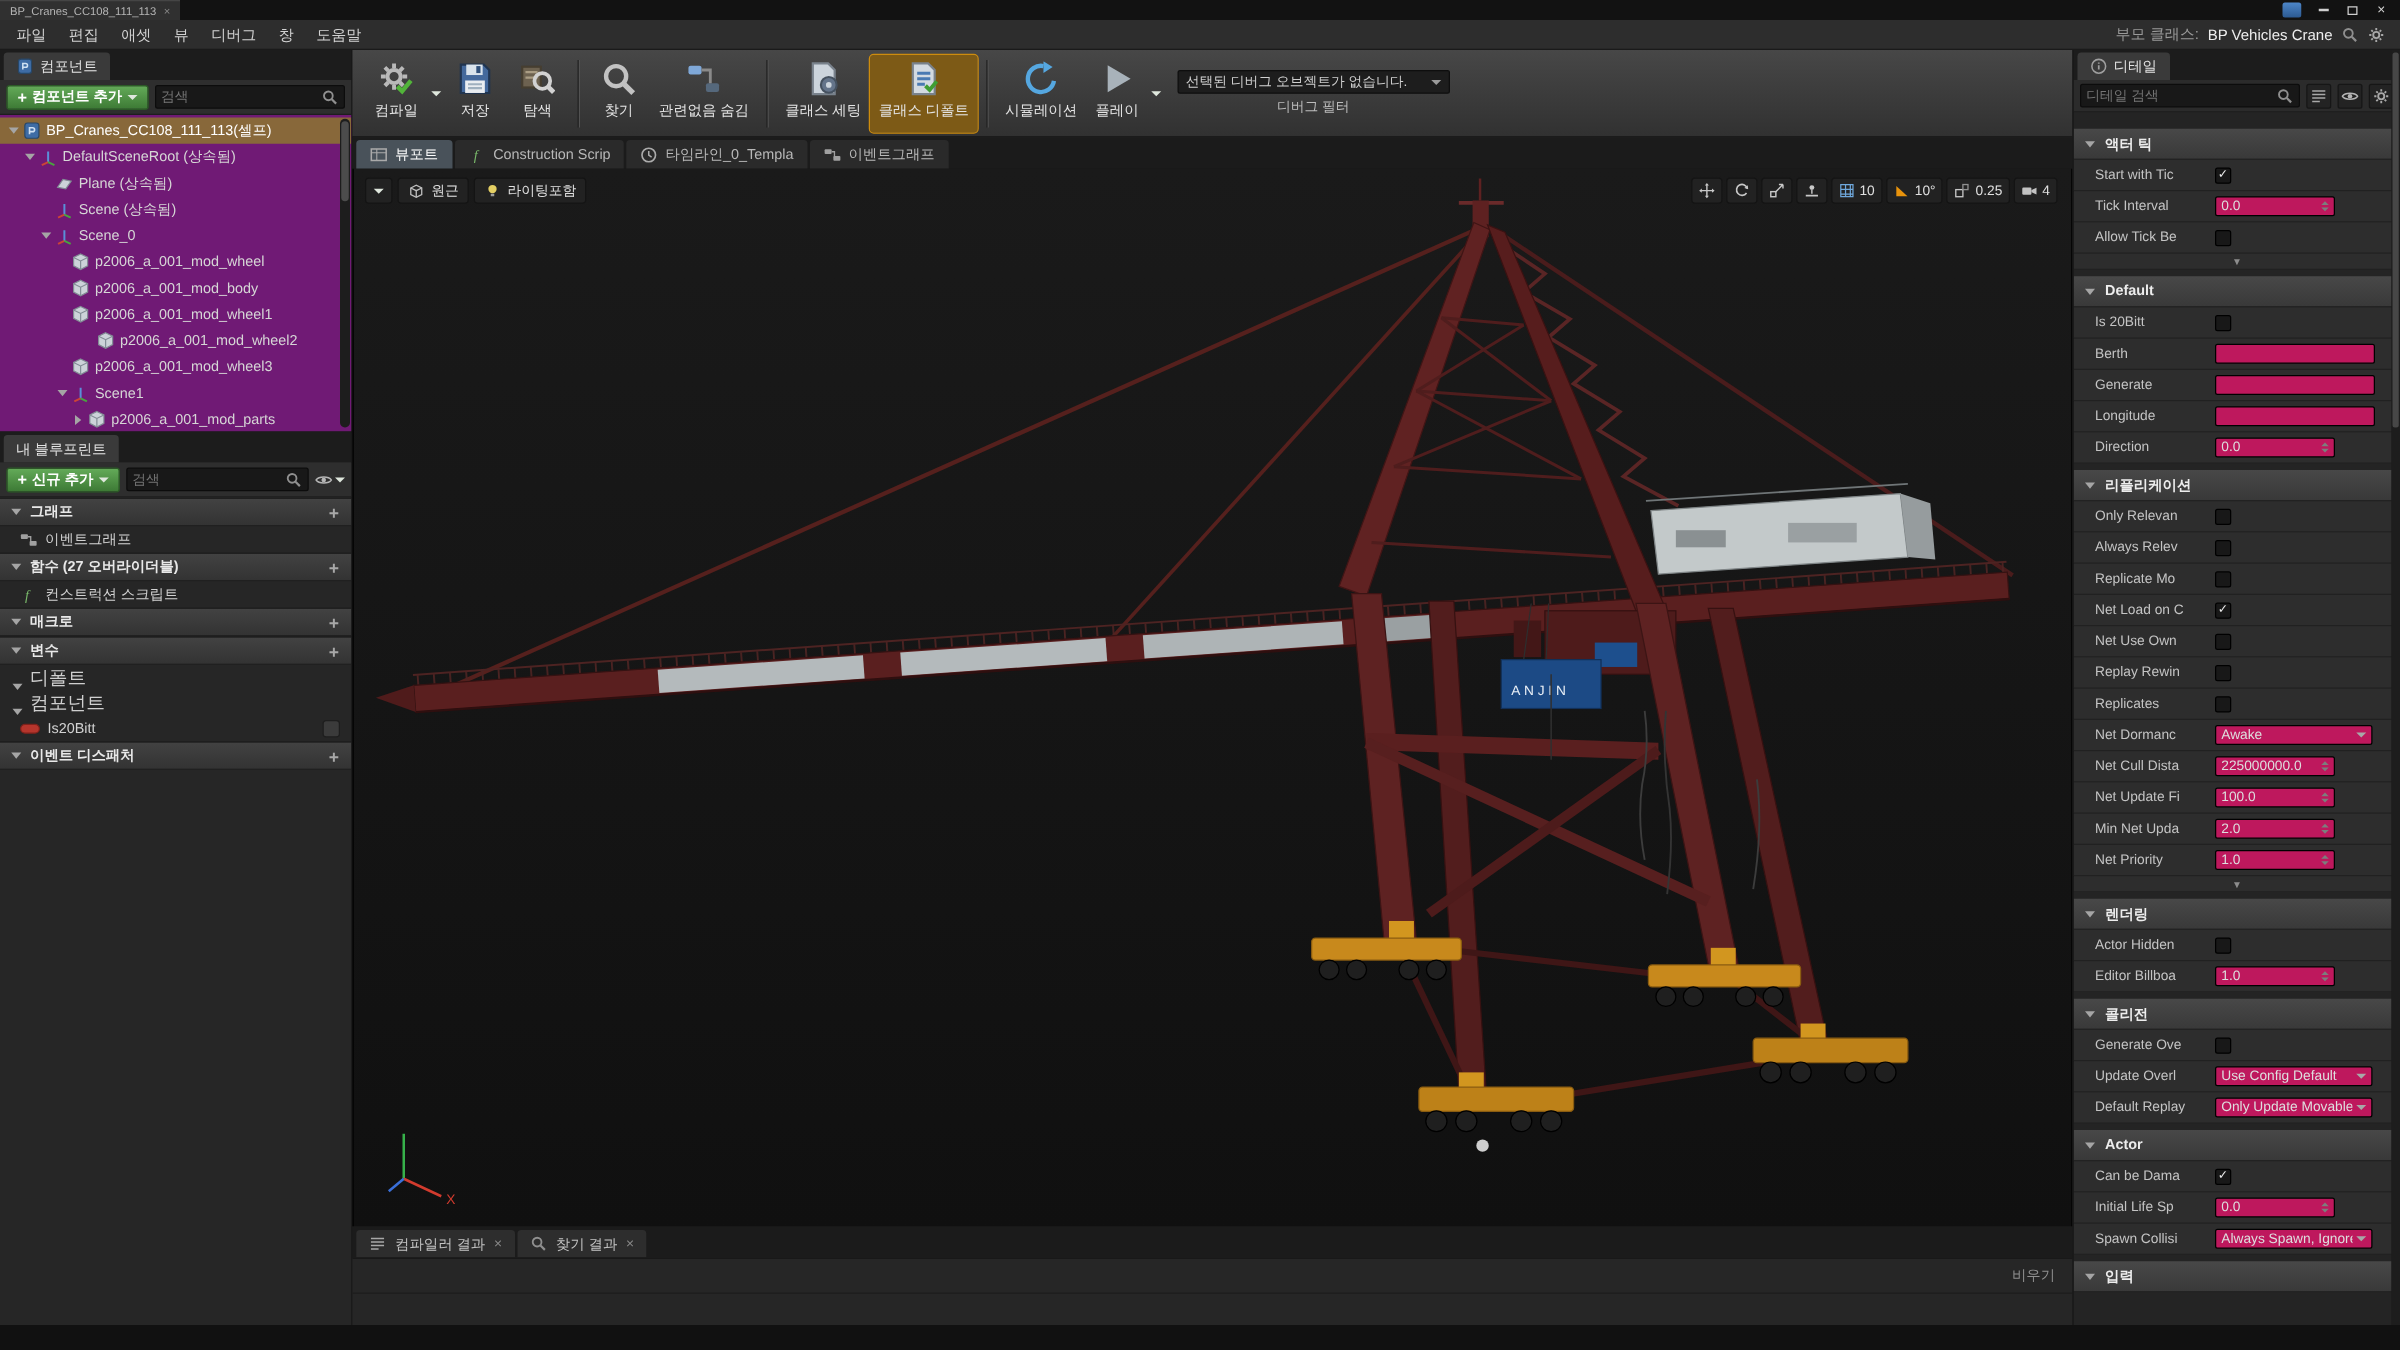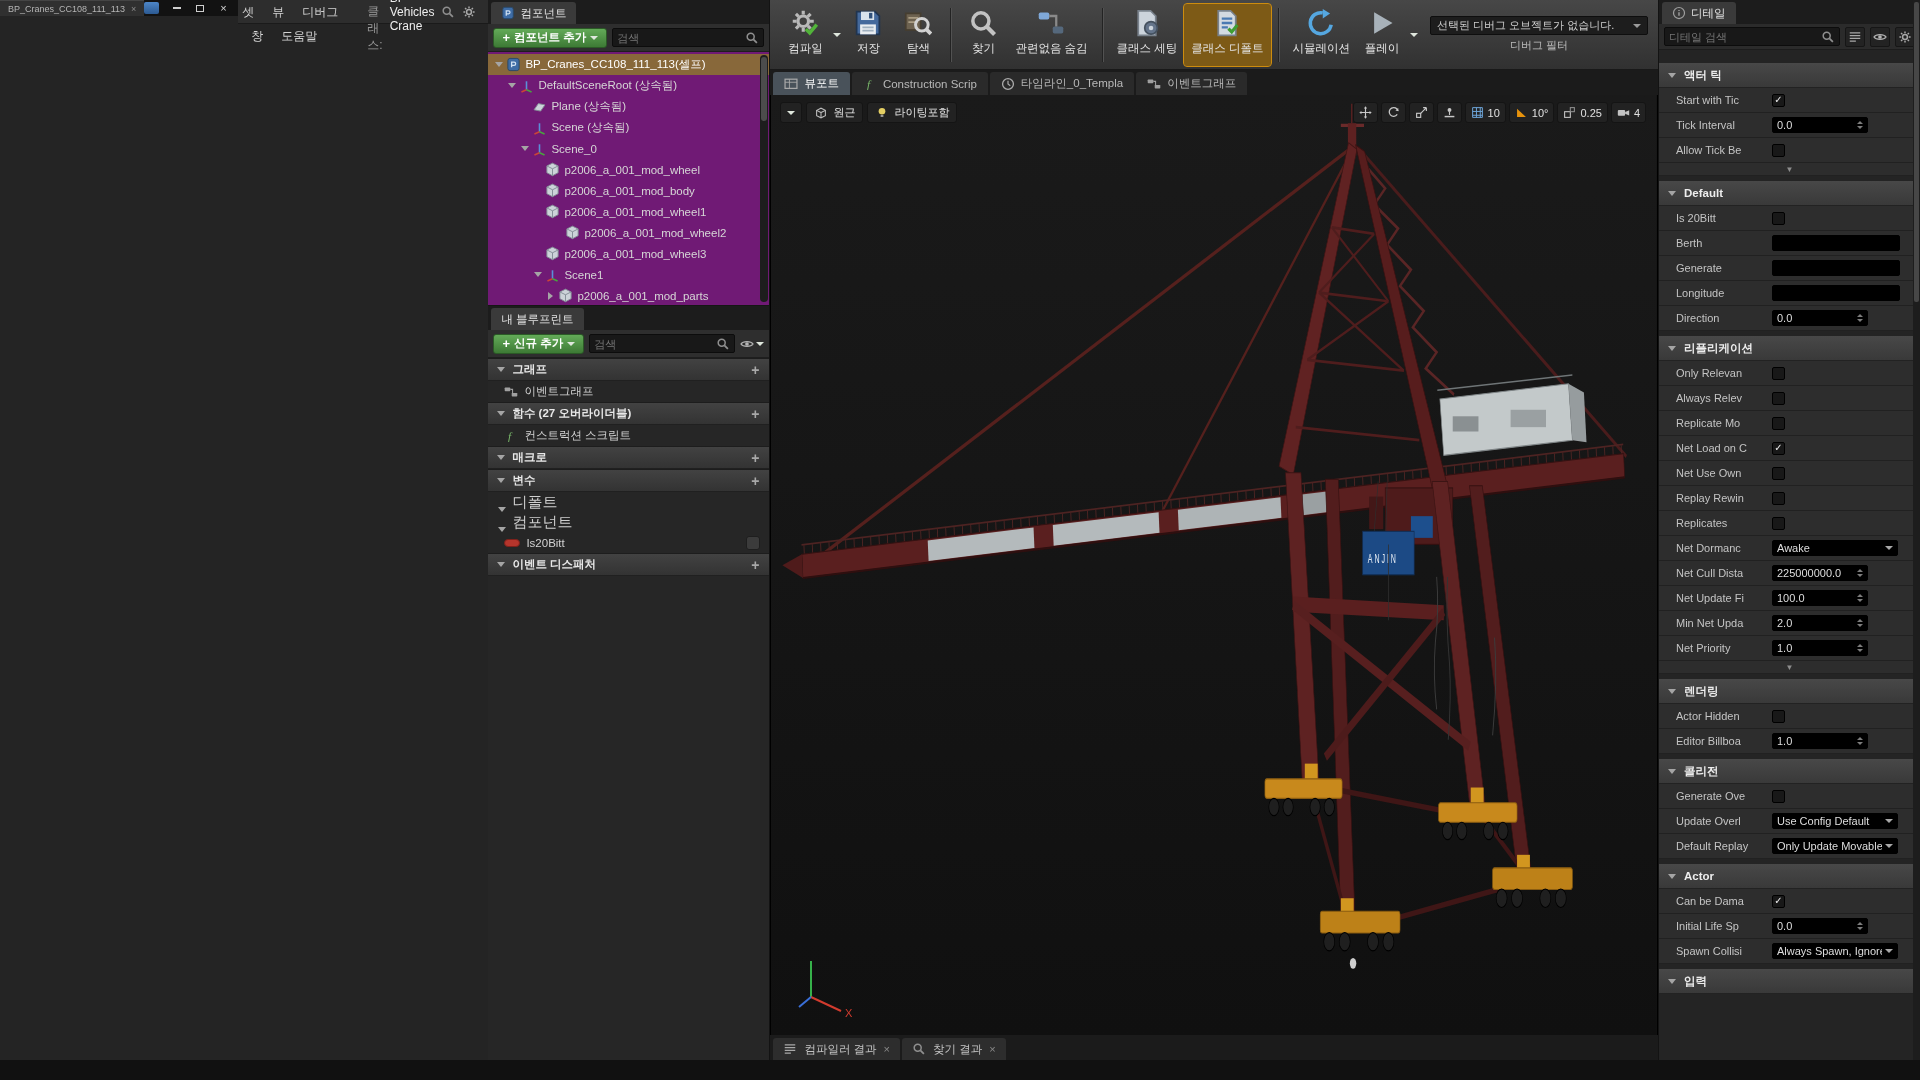"BP_Cranes_CC108_111_113" #app { flex-direction: row -> column }
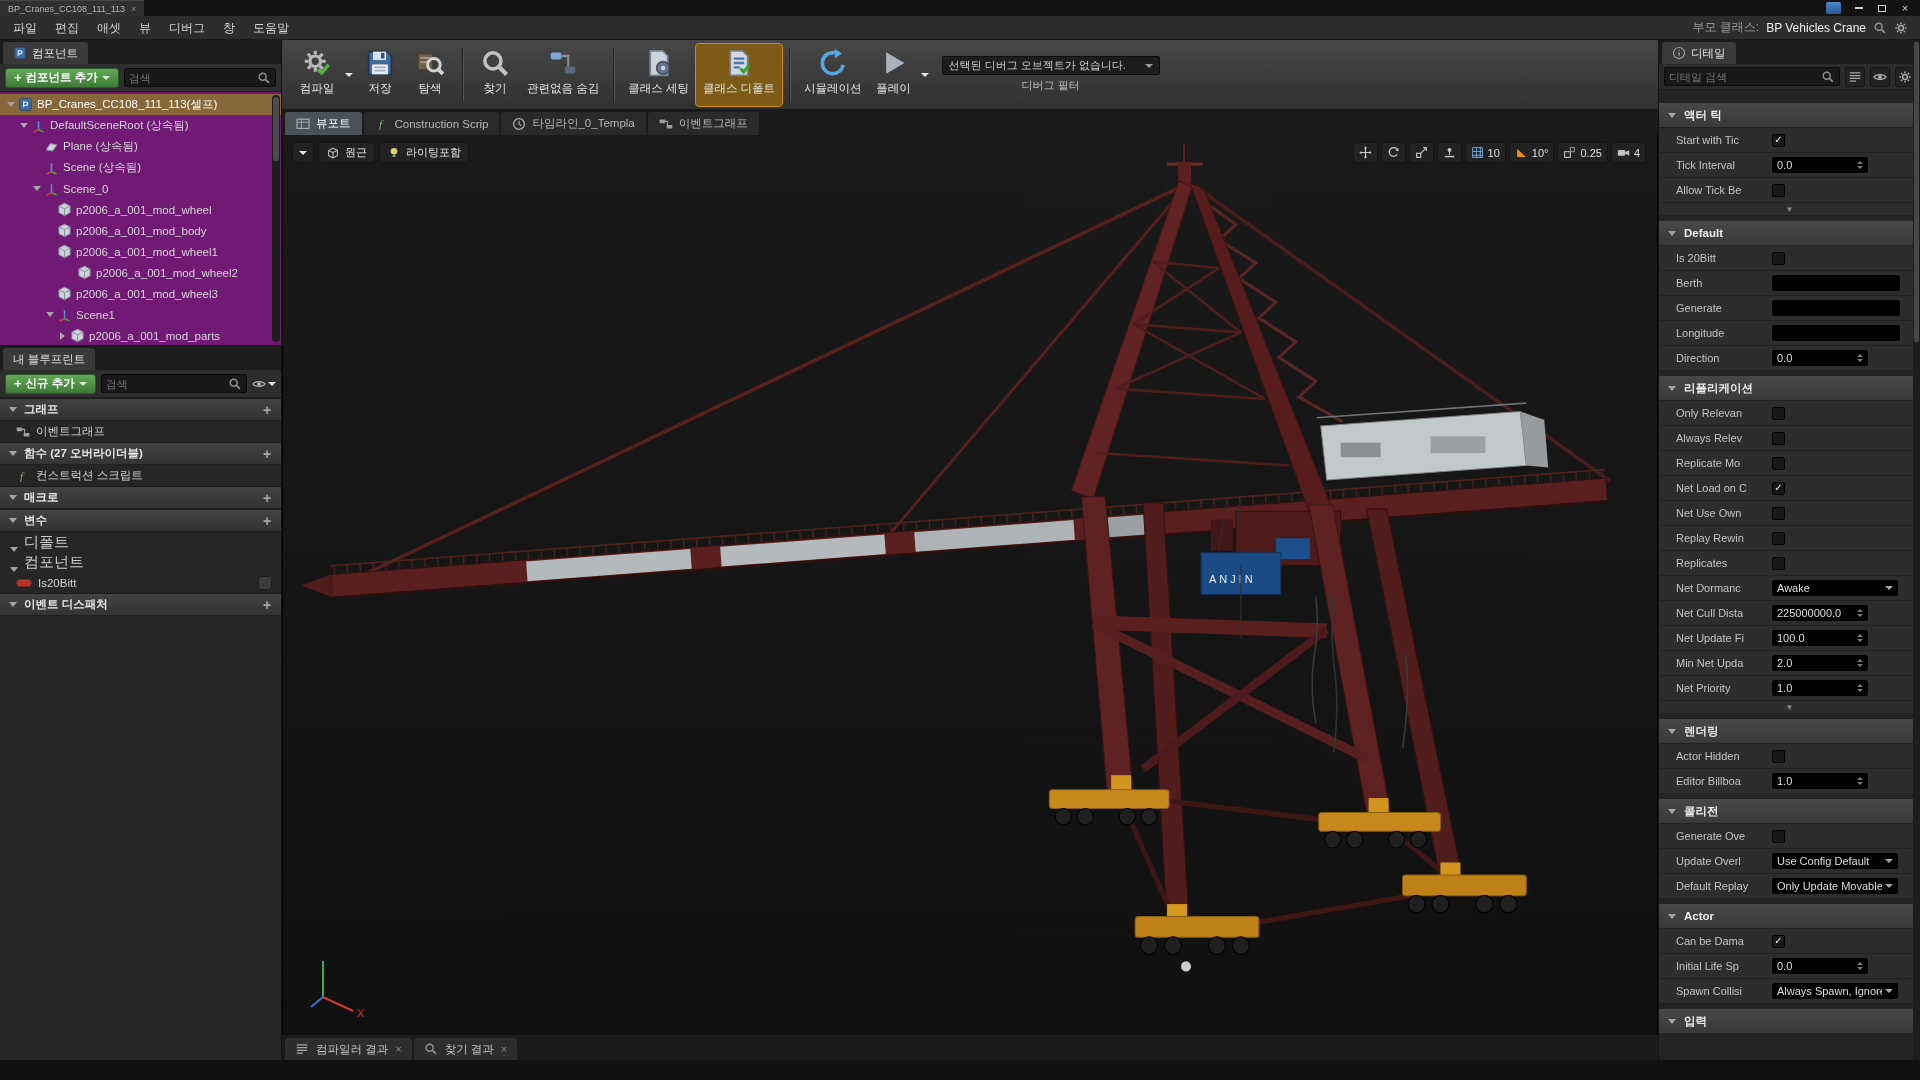"0.0" .fld { background: #000000 -> #be185d }
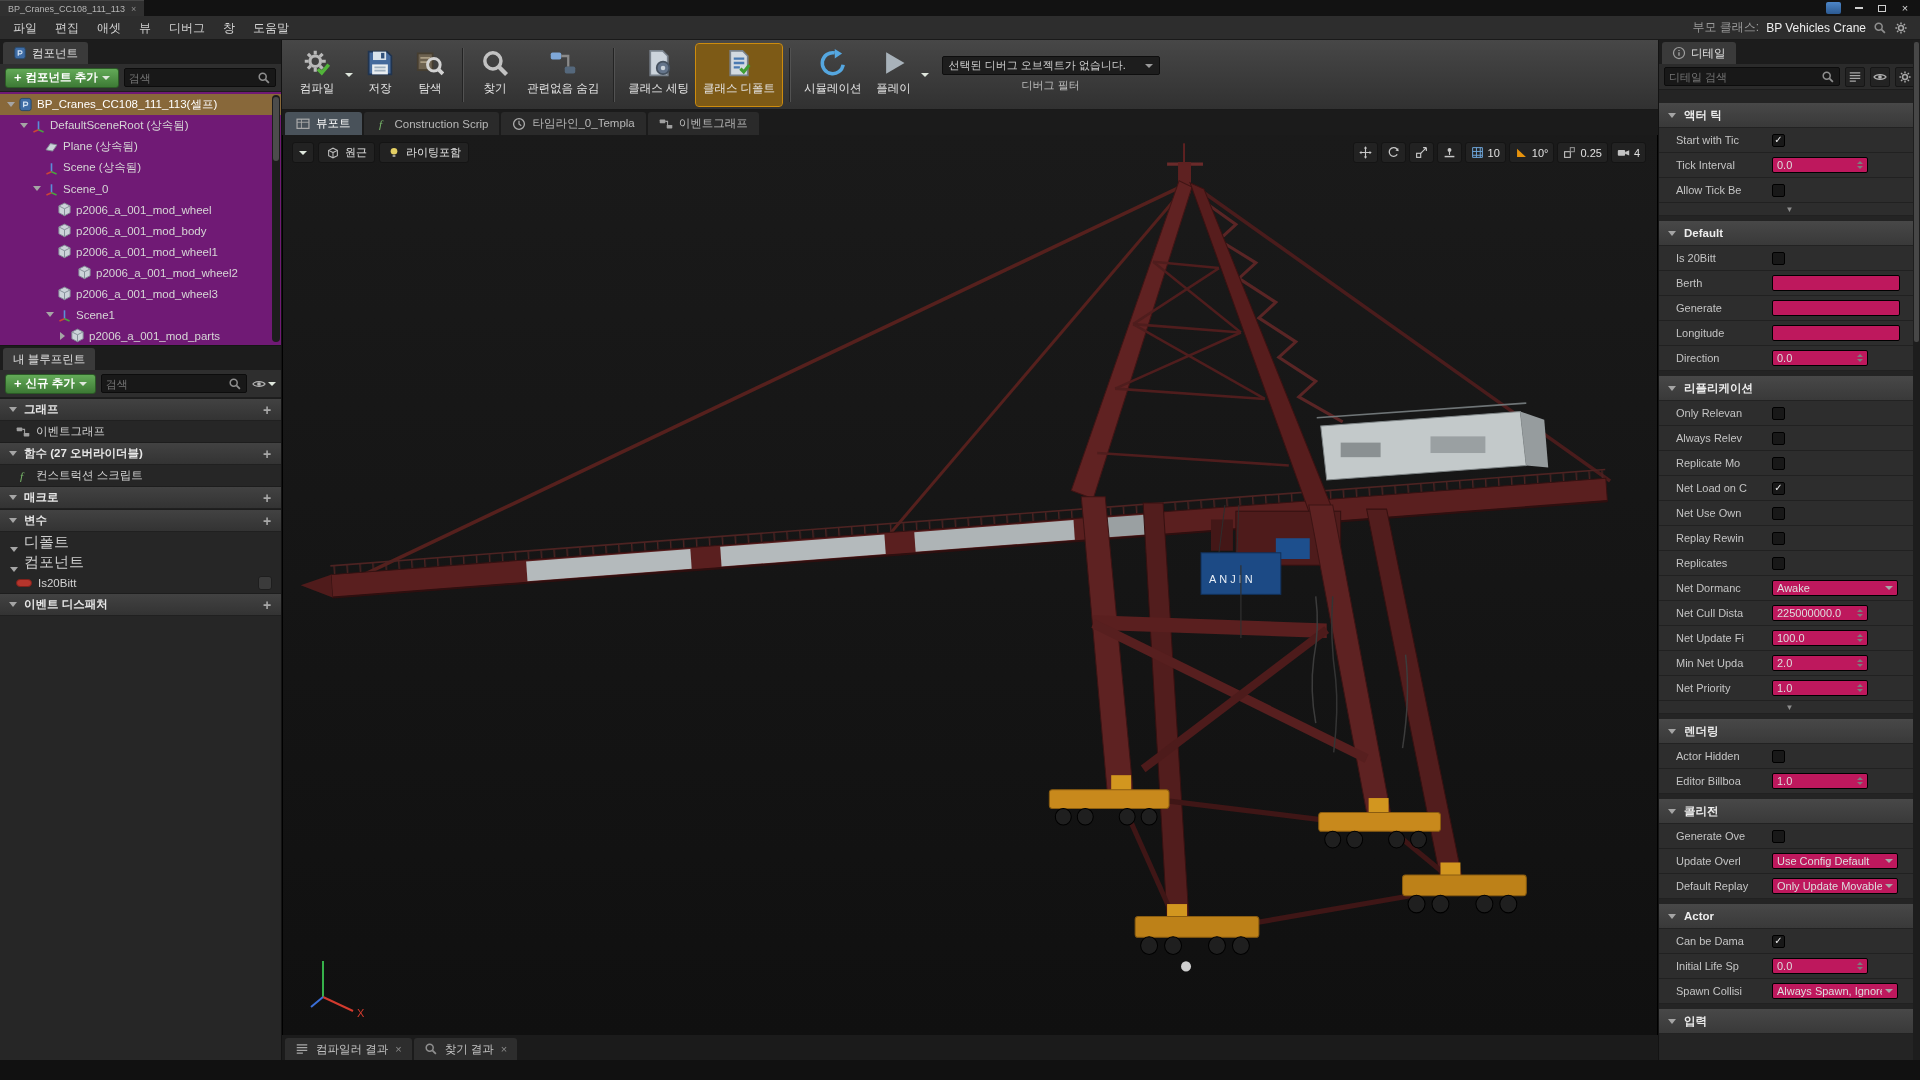"비우기" div.compiler { html: none -> <div> <div> <span>비우기</span> </div> </div> }
